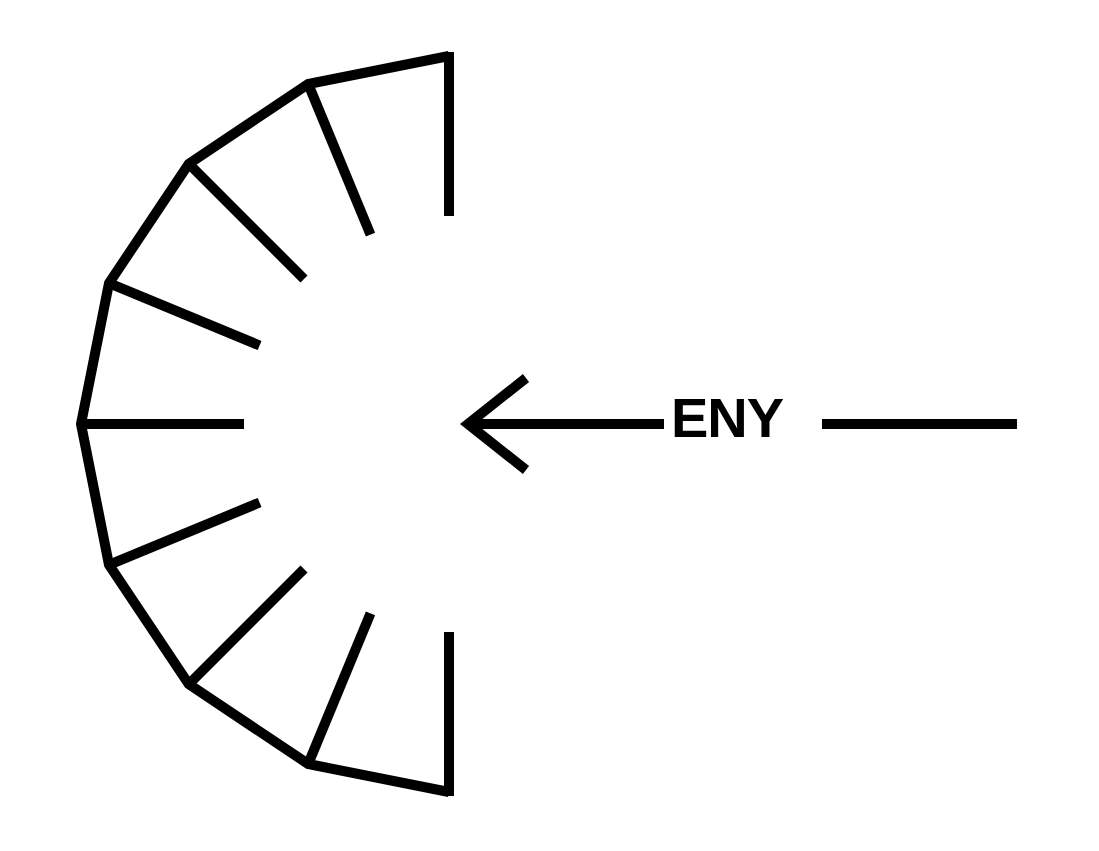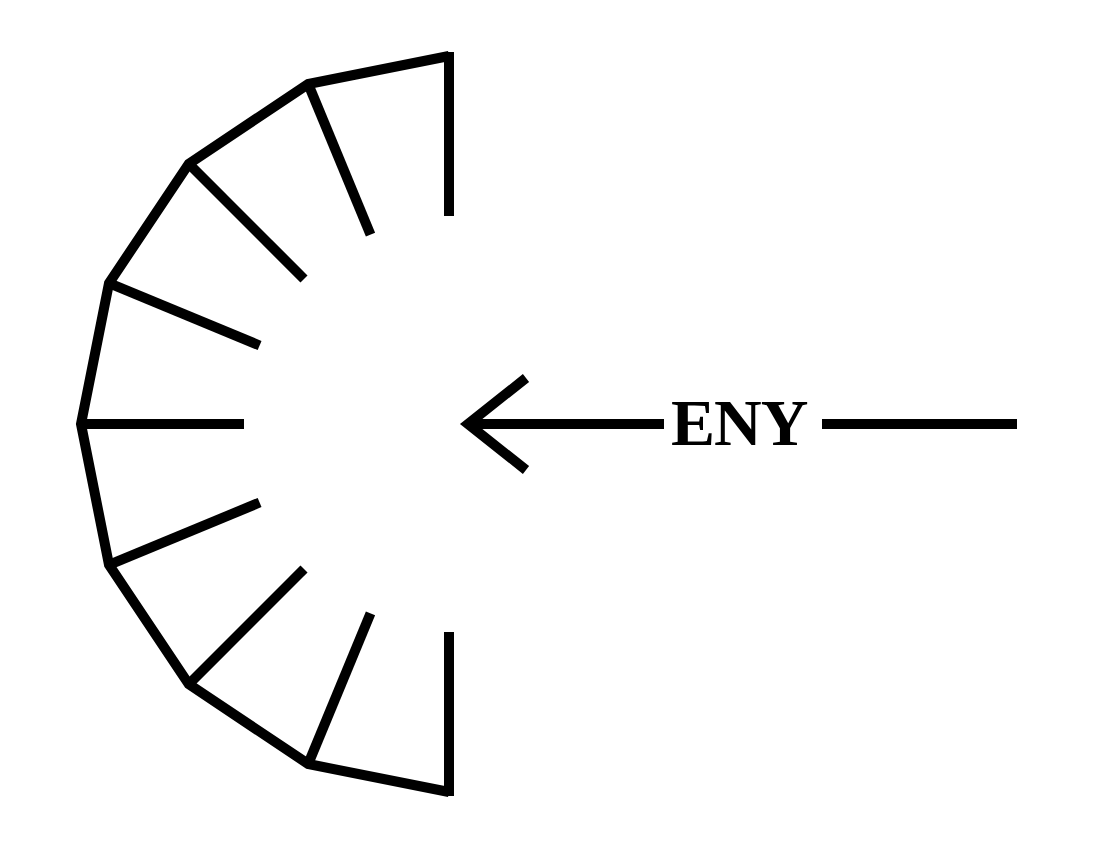"ENY" .label { font-family: Liberation Serif, serif -> Liberation Sans, sans-serif; font-size: 66px -> 56px }
